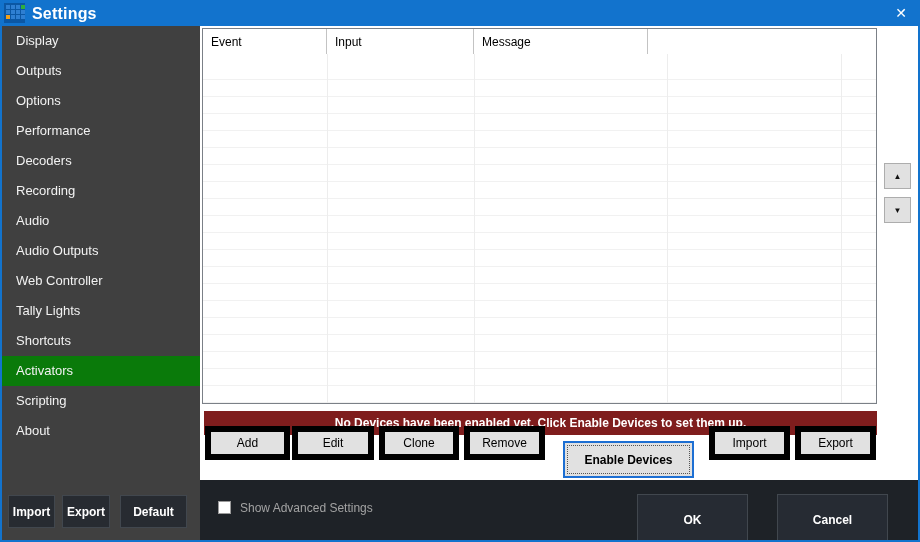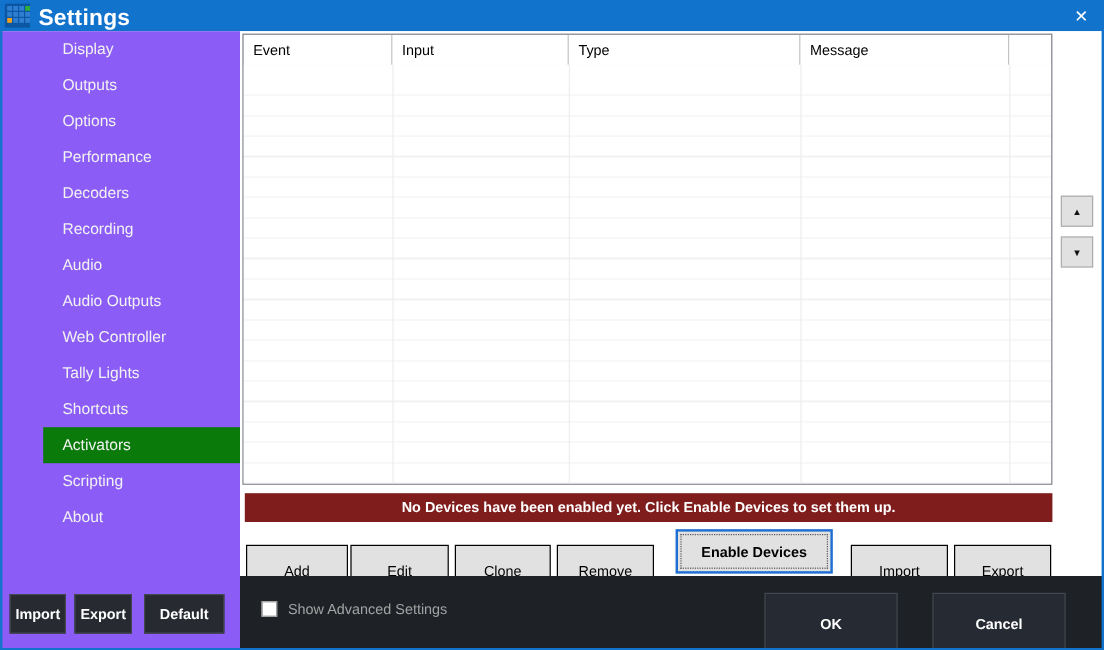"Settings" .title-text { font-size: 19px -> 16px }
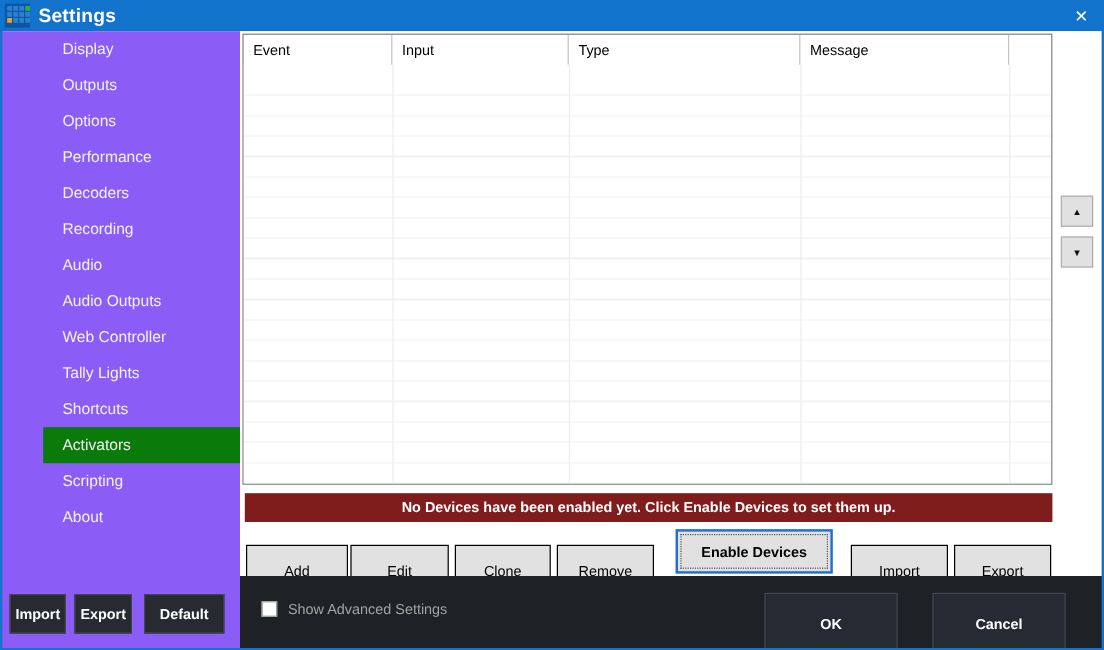"Display" .sidebar { background: #8b5cf6 -> #404040; padding-left: 36px -> none }
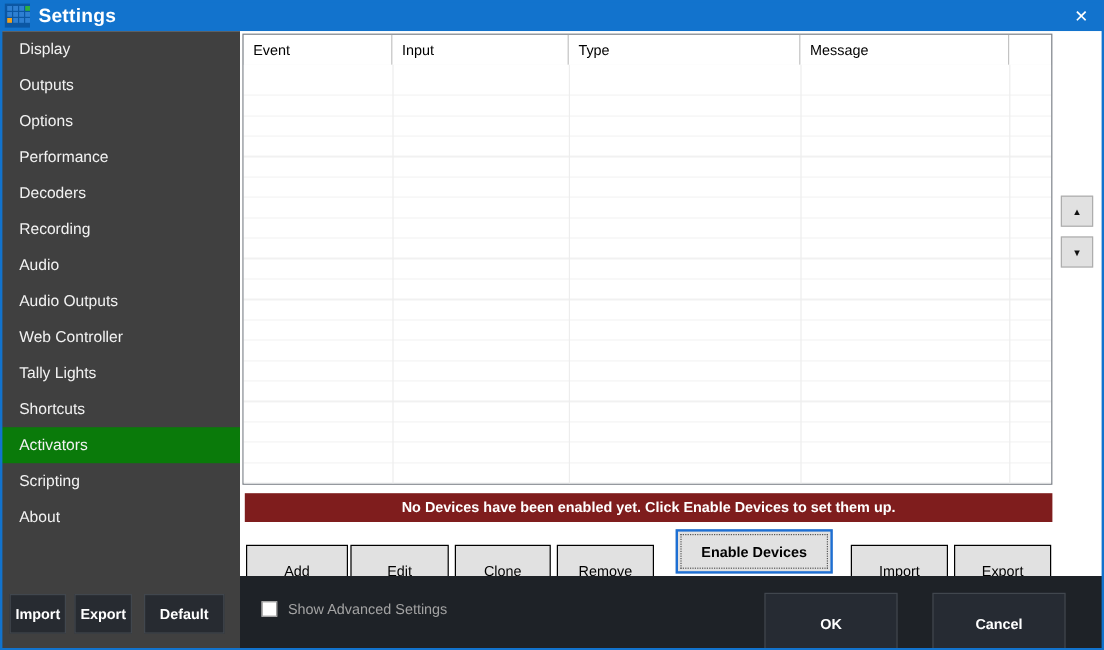"Type" div.hcell { html: <div>Type</div> -> none }
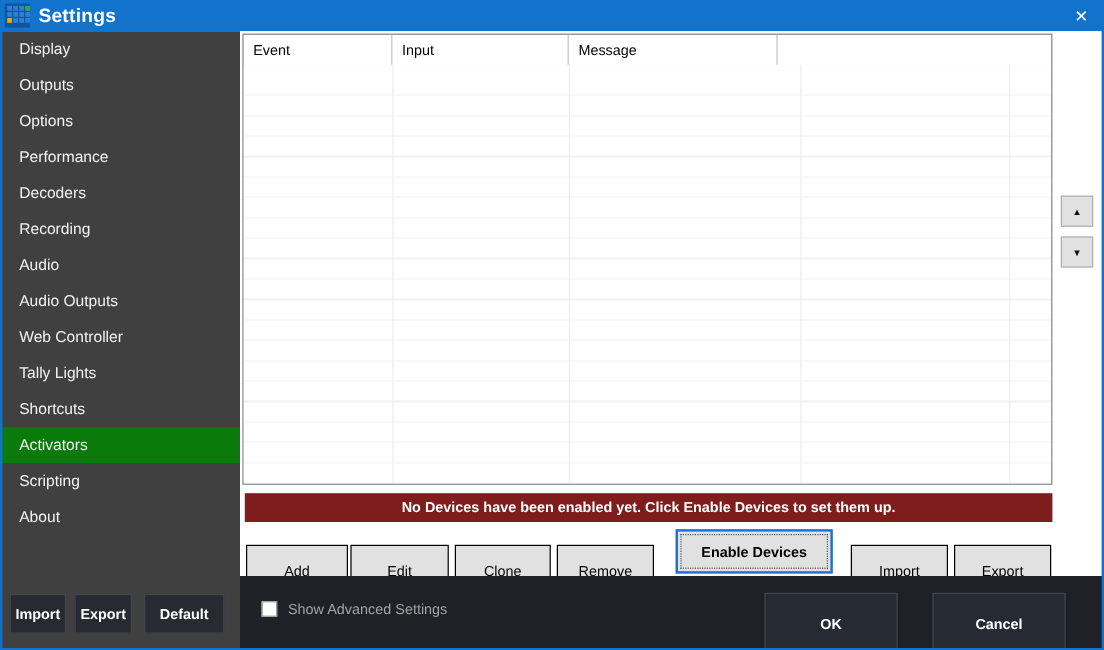"Add" .act-btn { border: 1px solid #000000 -> 6px solid #000000; height: 44px -> 34px; top: 428px -> 400px }
